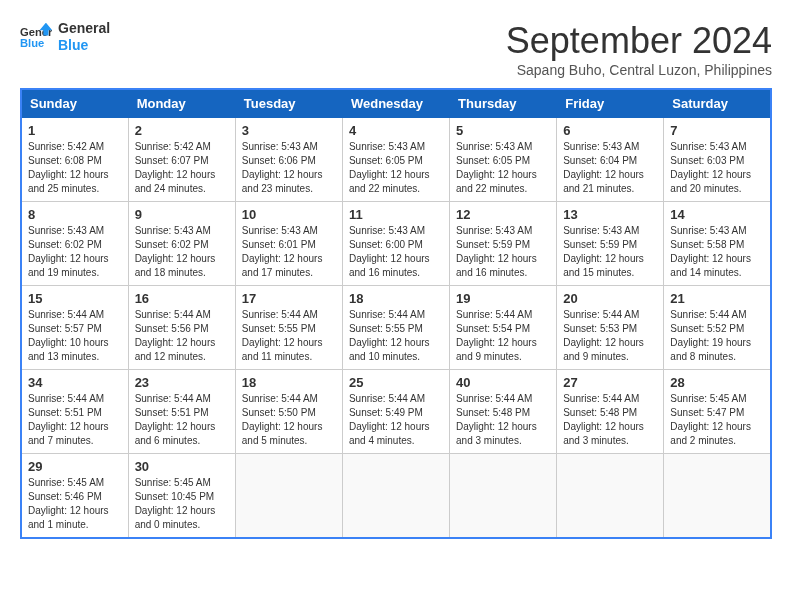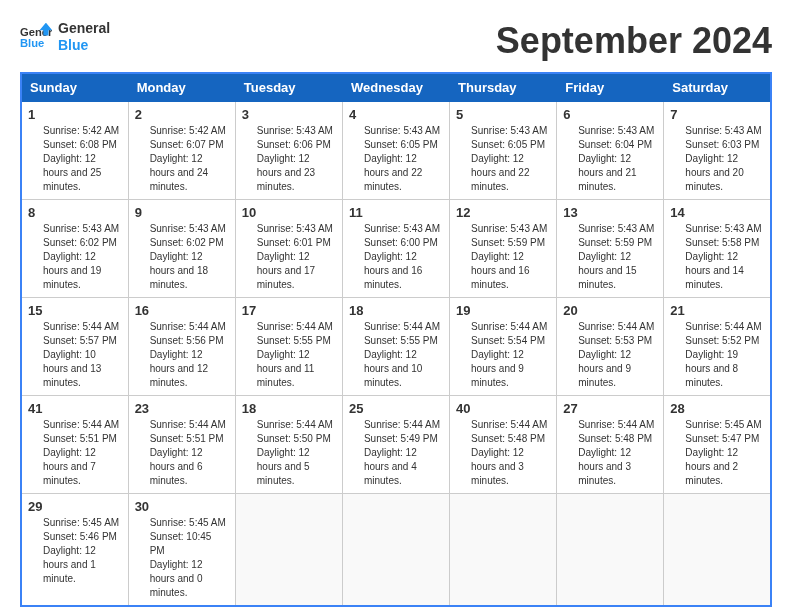"September 2024" .month-title { font-weight: bold -> normal }
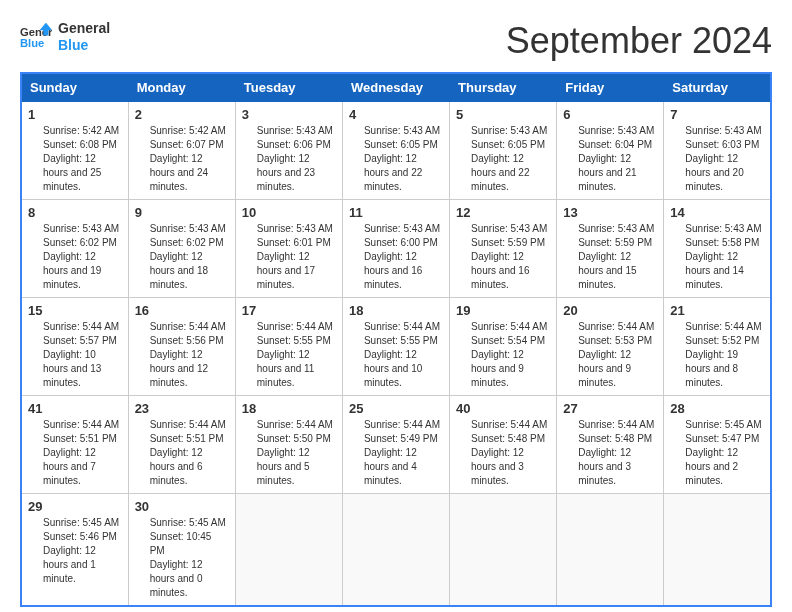"Sapang Buho, Central Luzon, Philippines" div.location { html: none -> <div>Sapang Buho, Central Luzon, Philippines</div> }
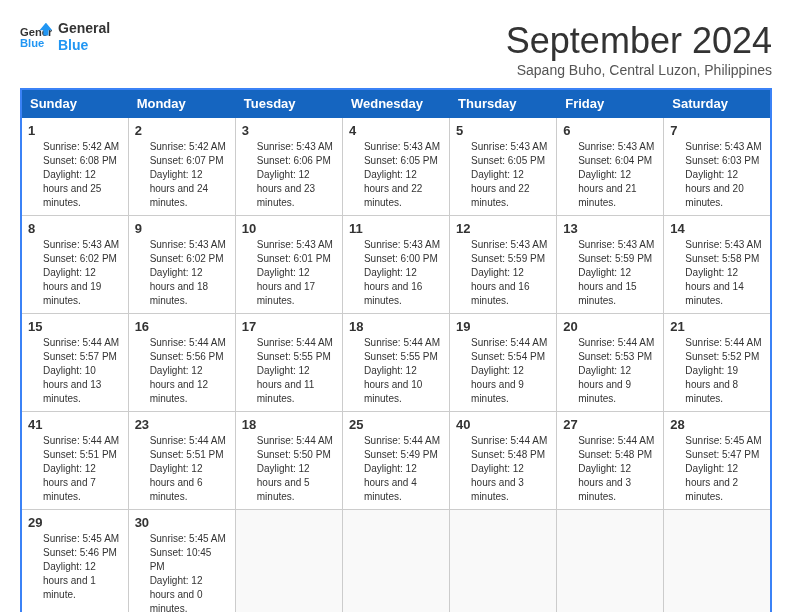"Sunrise: 5:42 AM" .day-info { margin-left: 15px -> none }
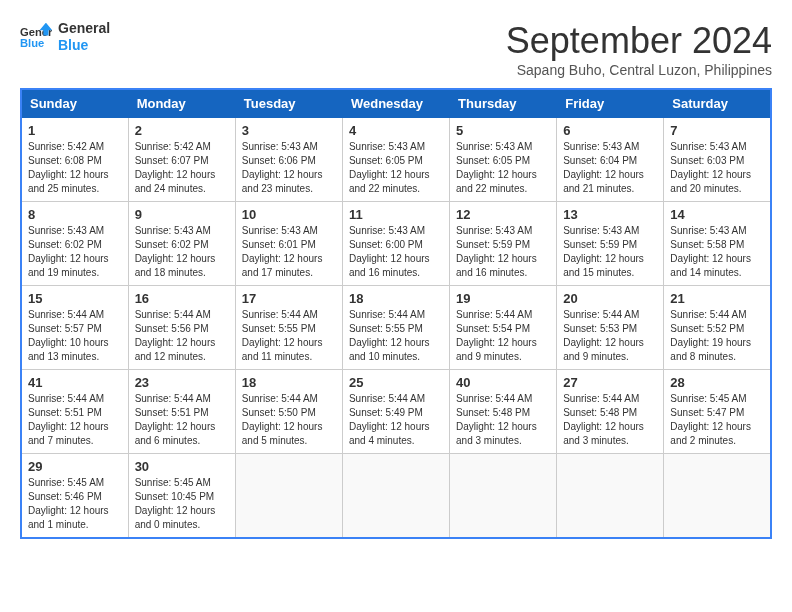"41" span.day-num { text: 41 -> 34 }
